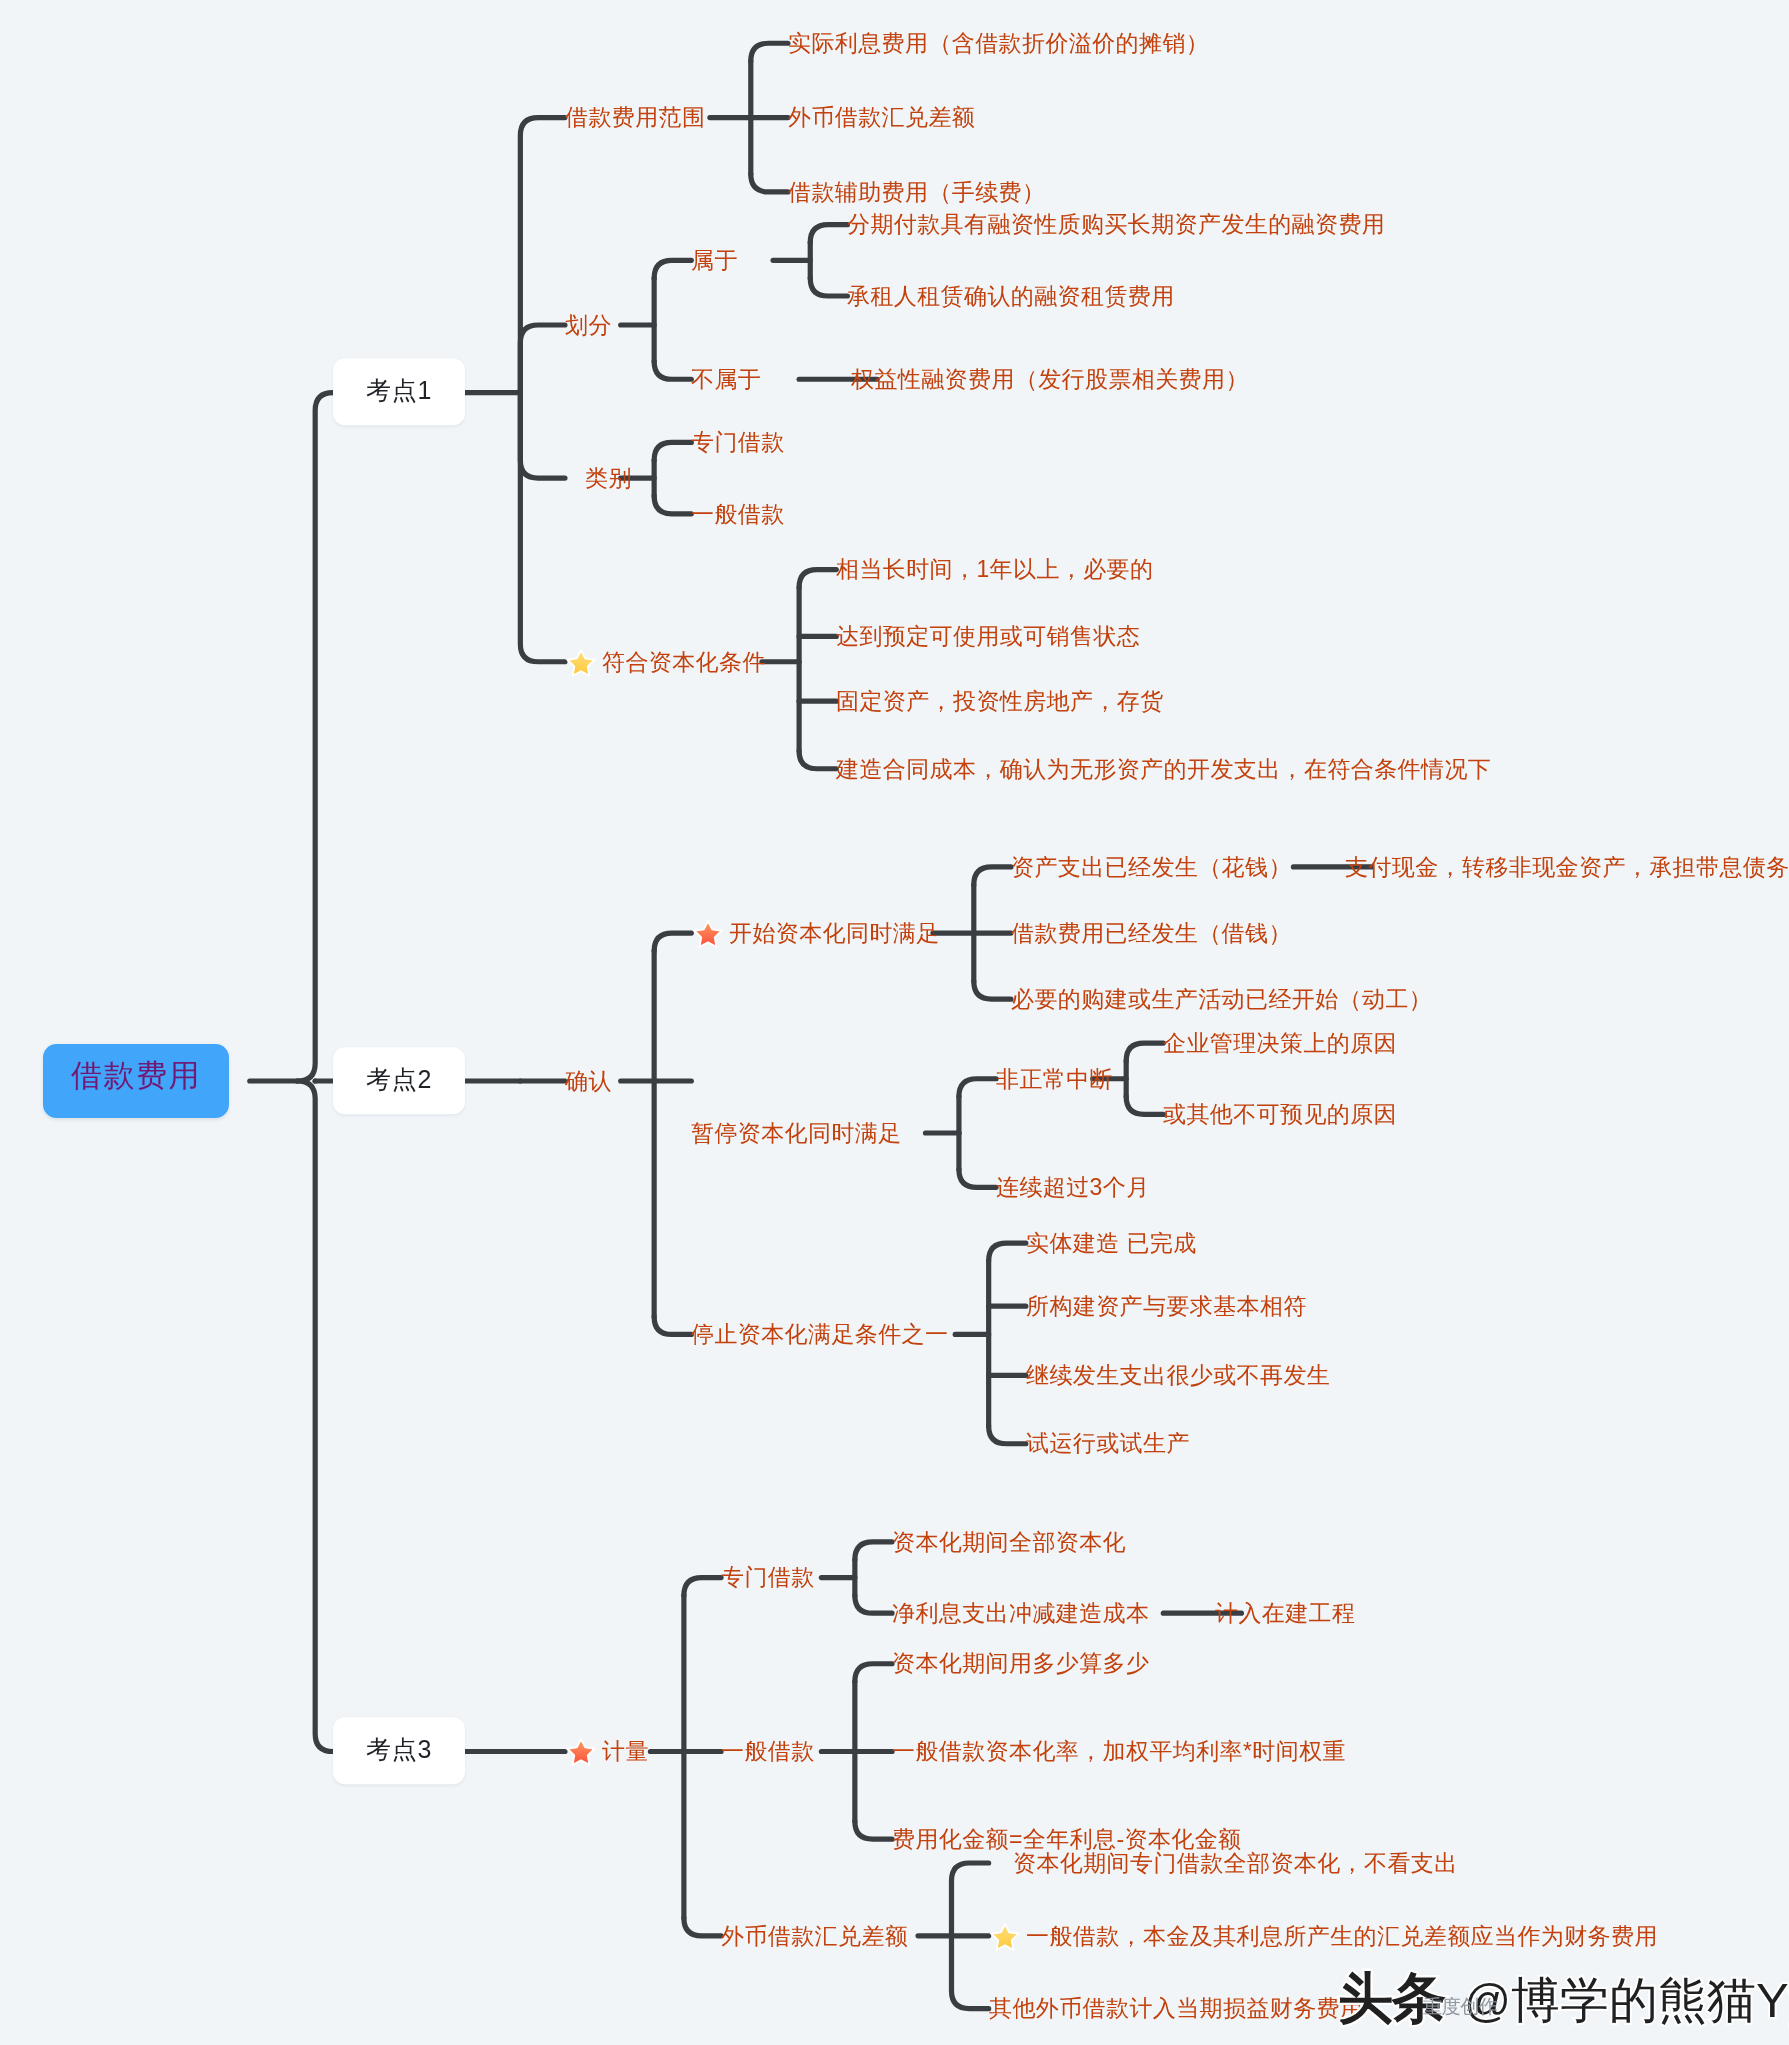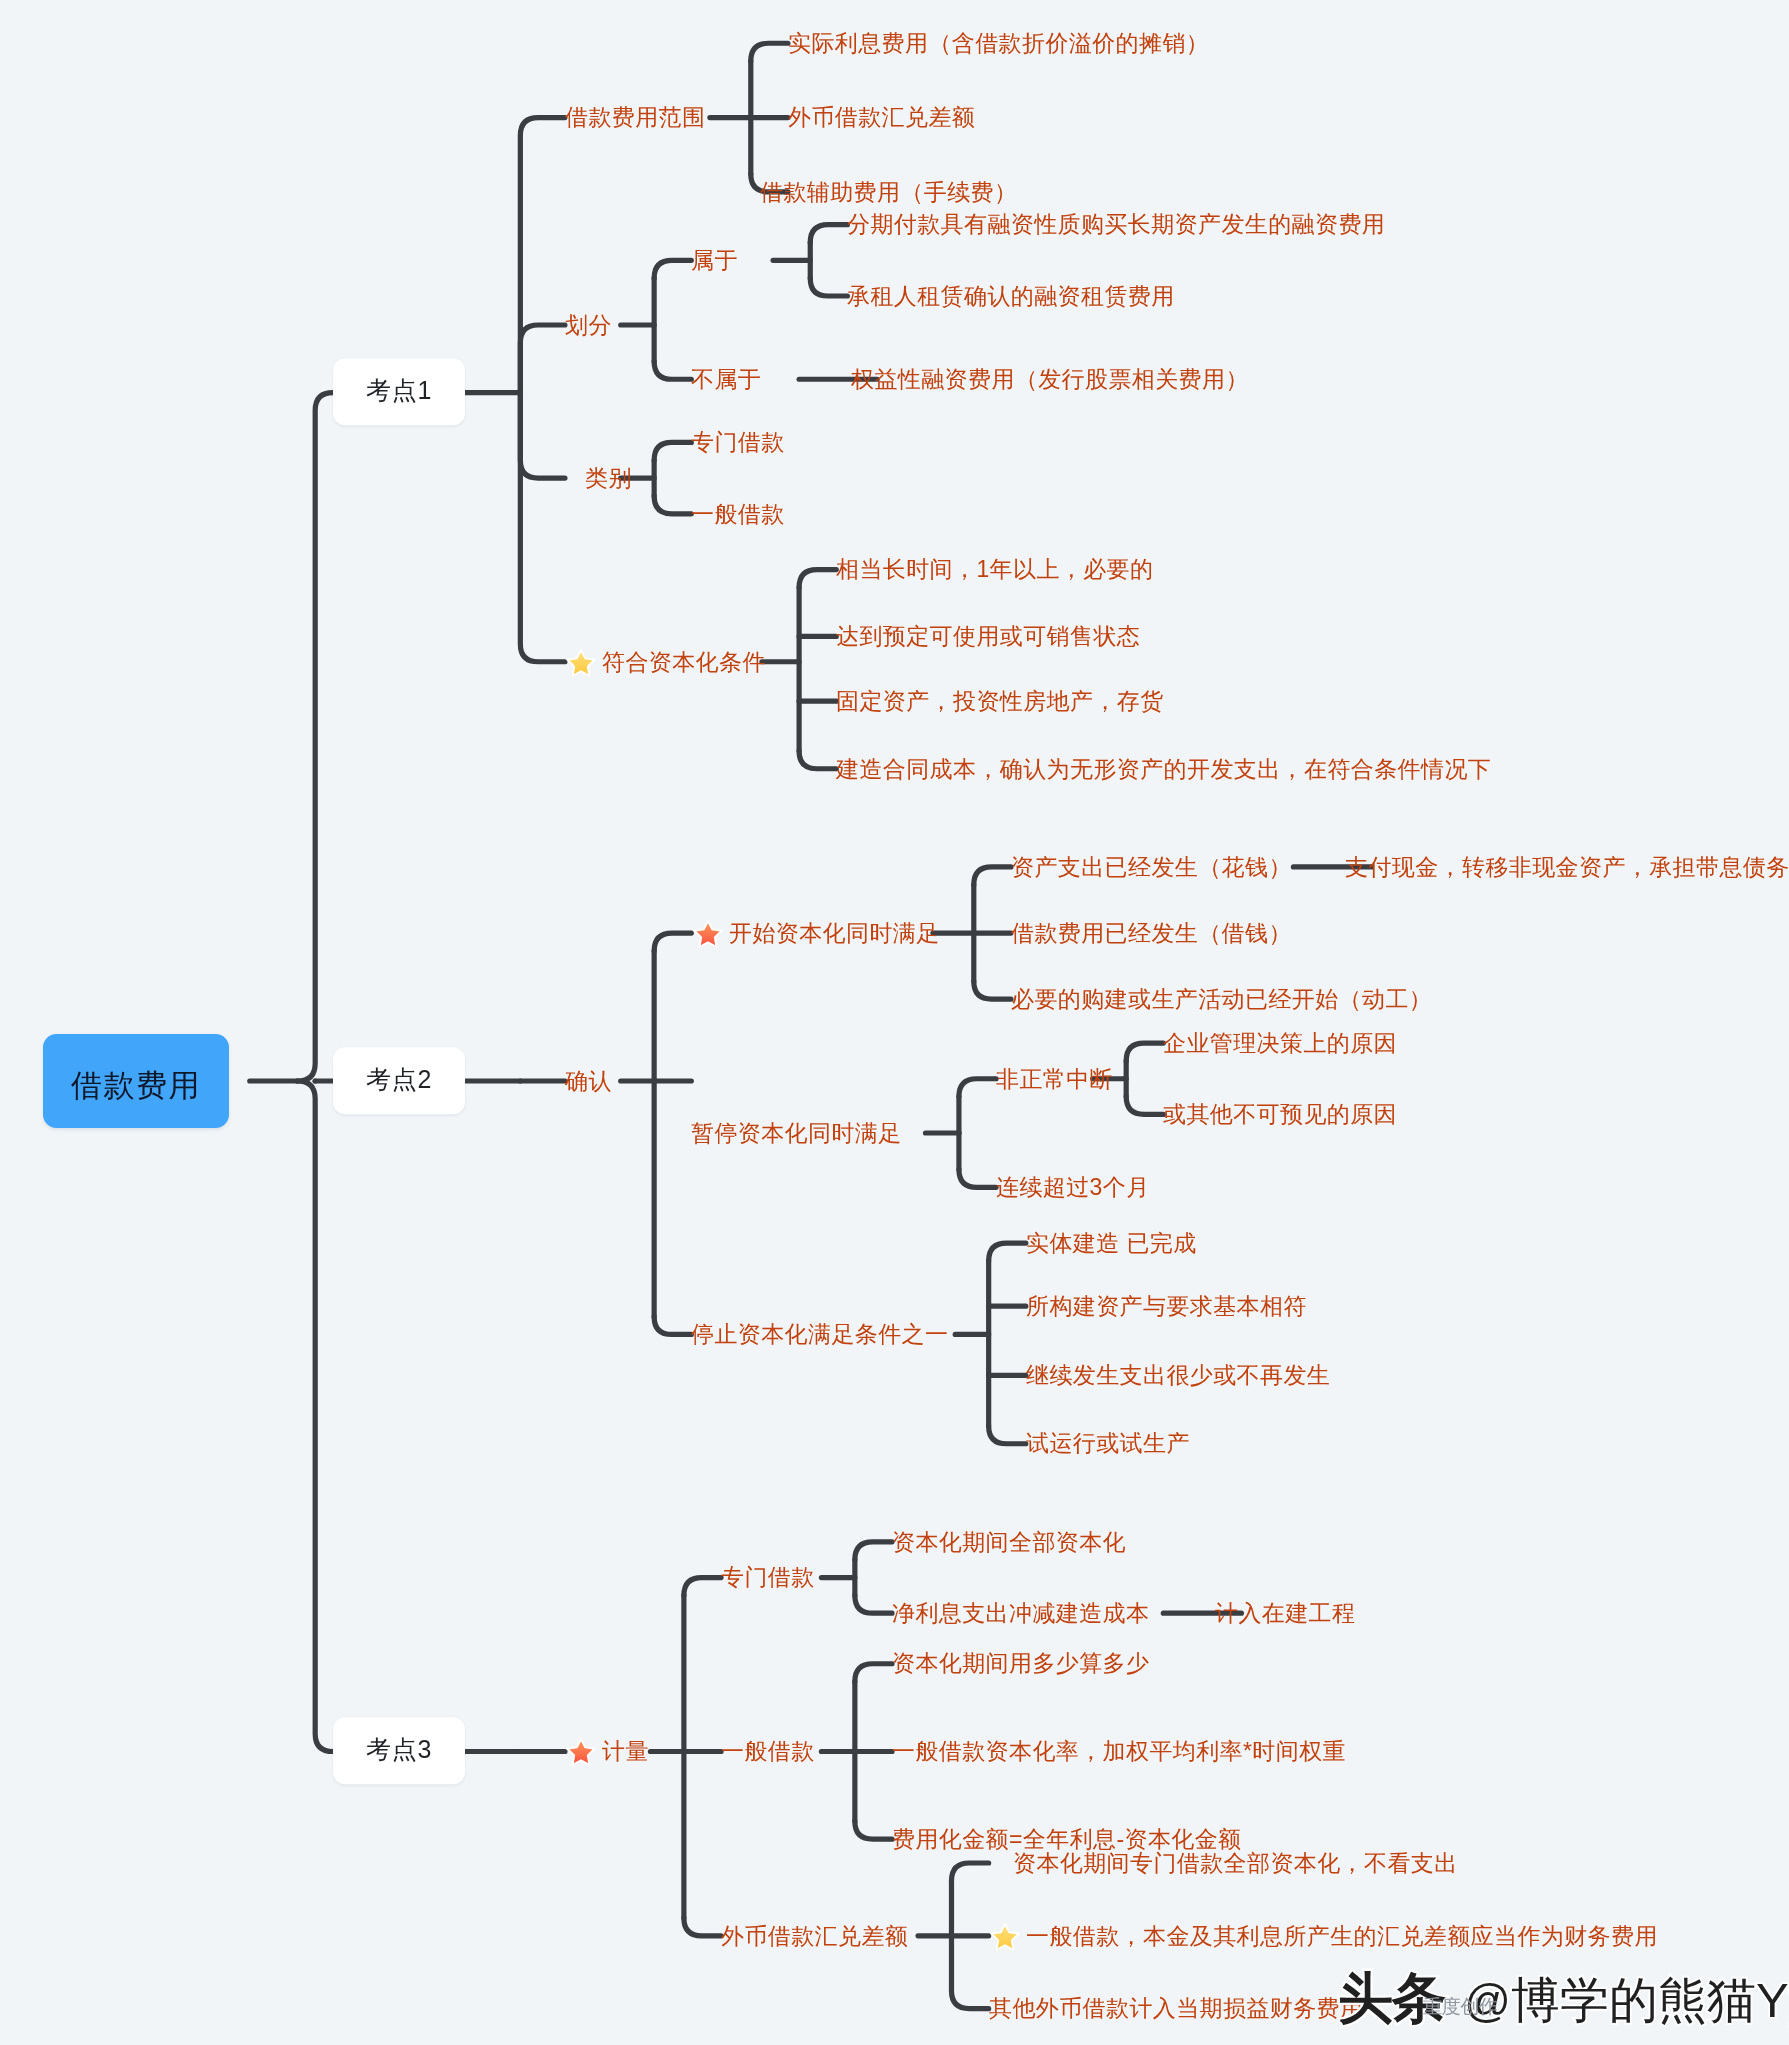"借款辅助费用（手续费）" div.node { left: 760px -> 788px }
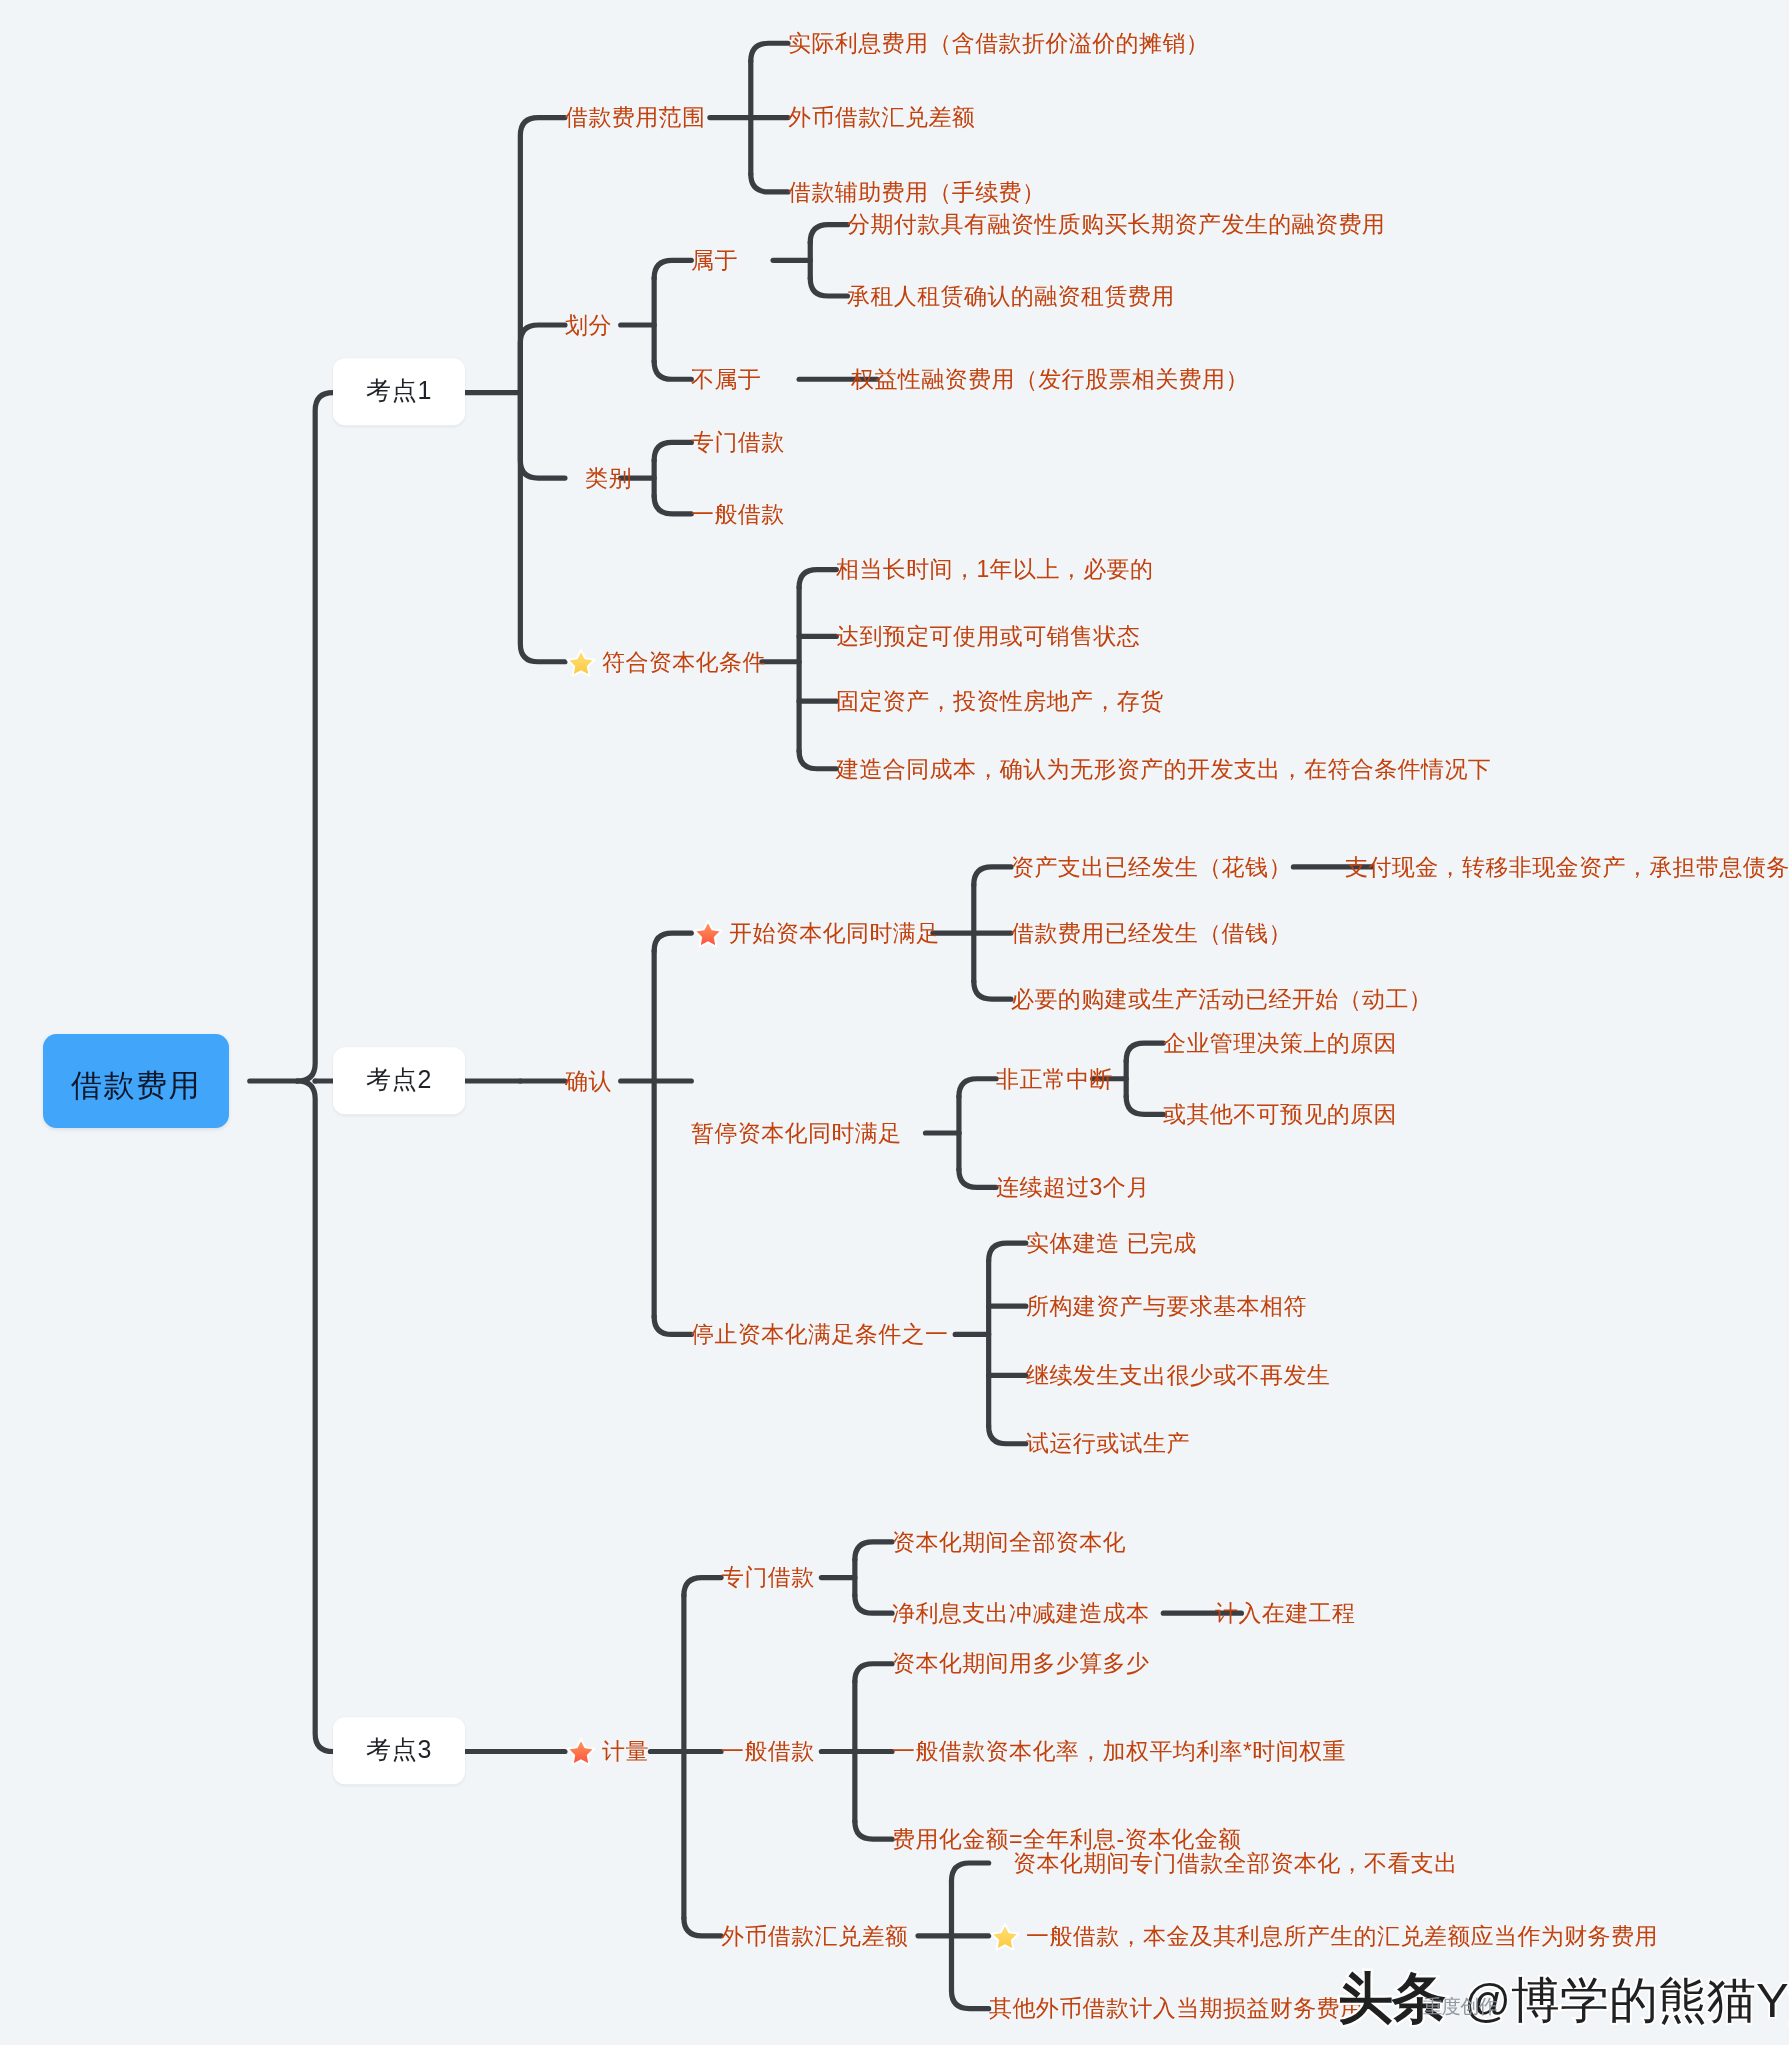"借款费用" .root { color: #0f172a -> #701a75; padding: 31px 28px 21px 28px -> 11px 28px 21px 28px }
